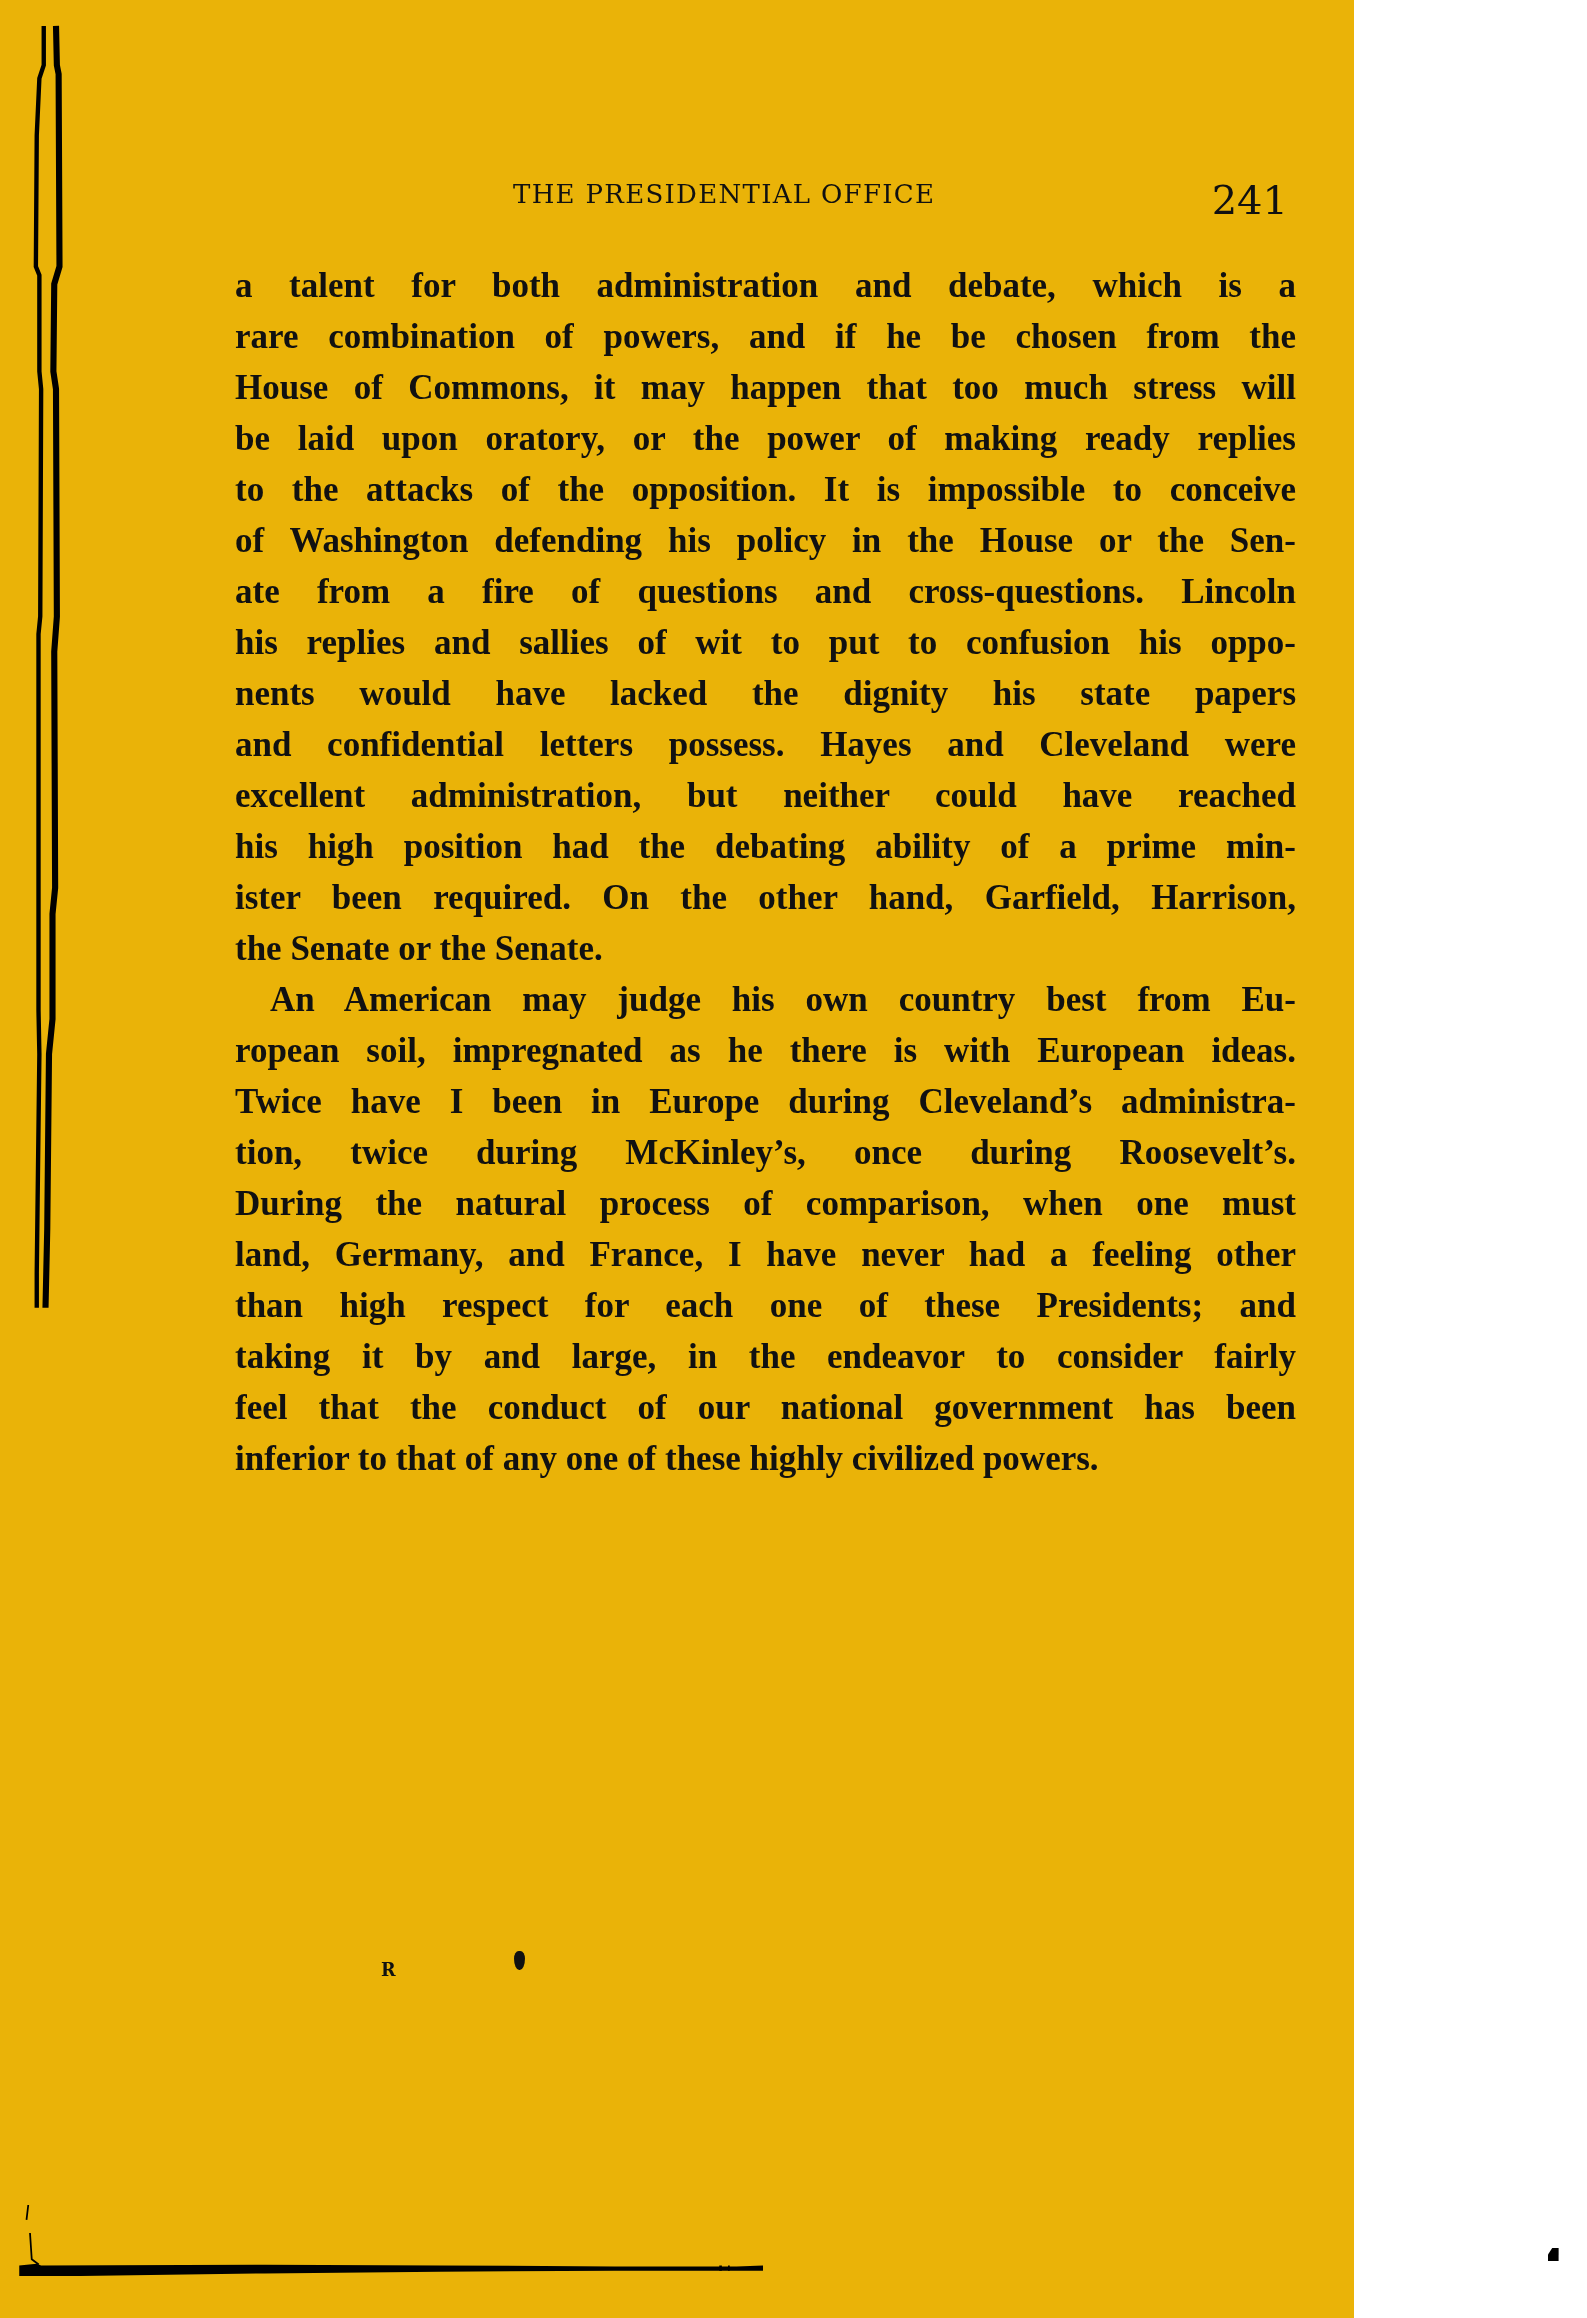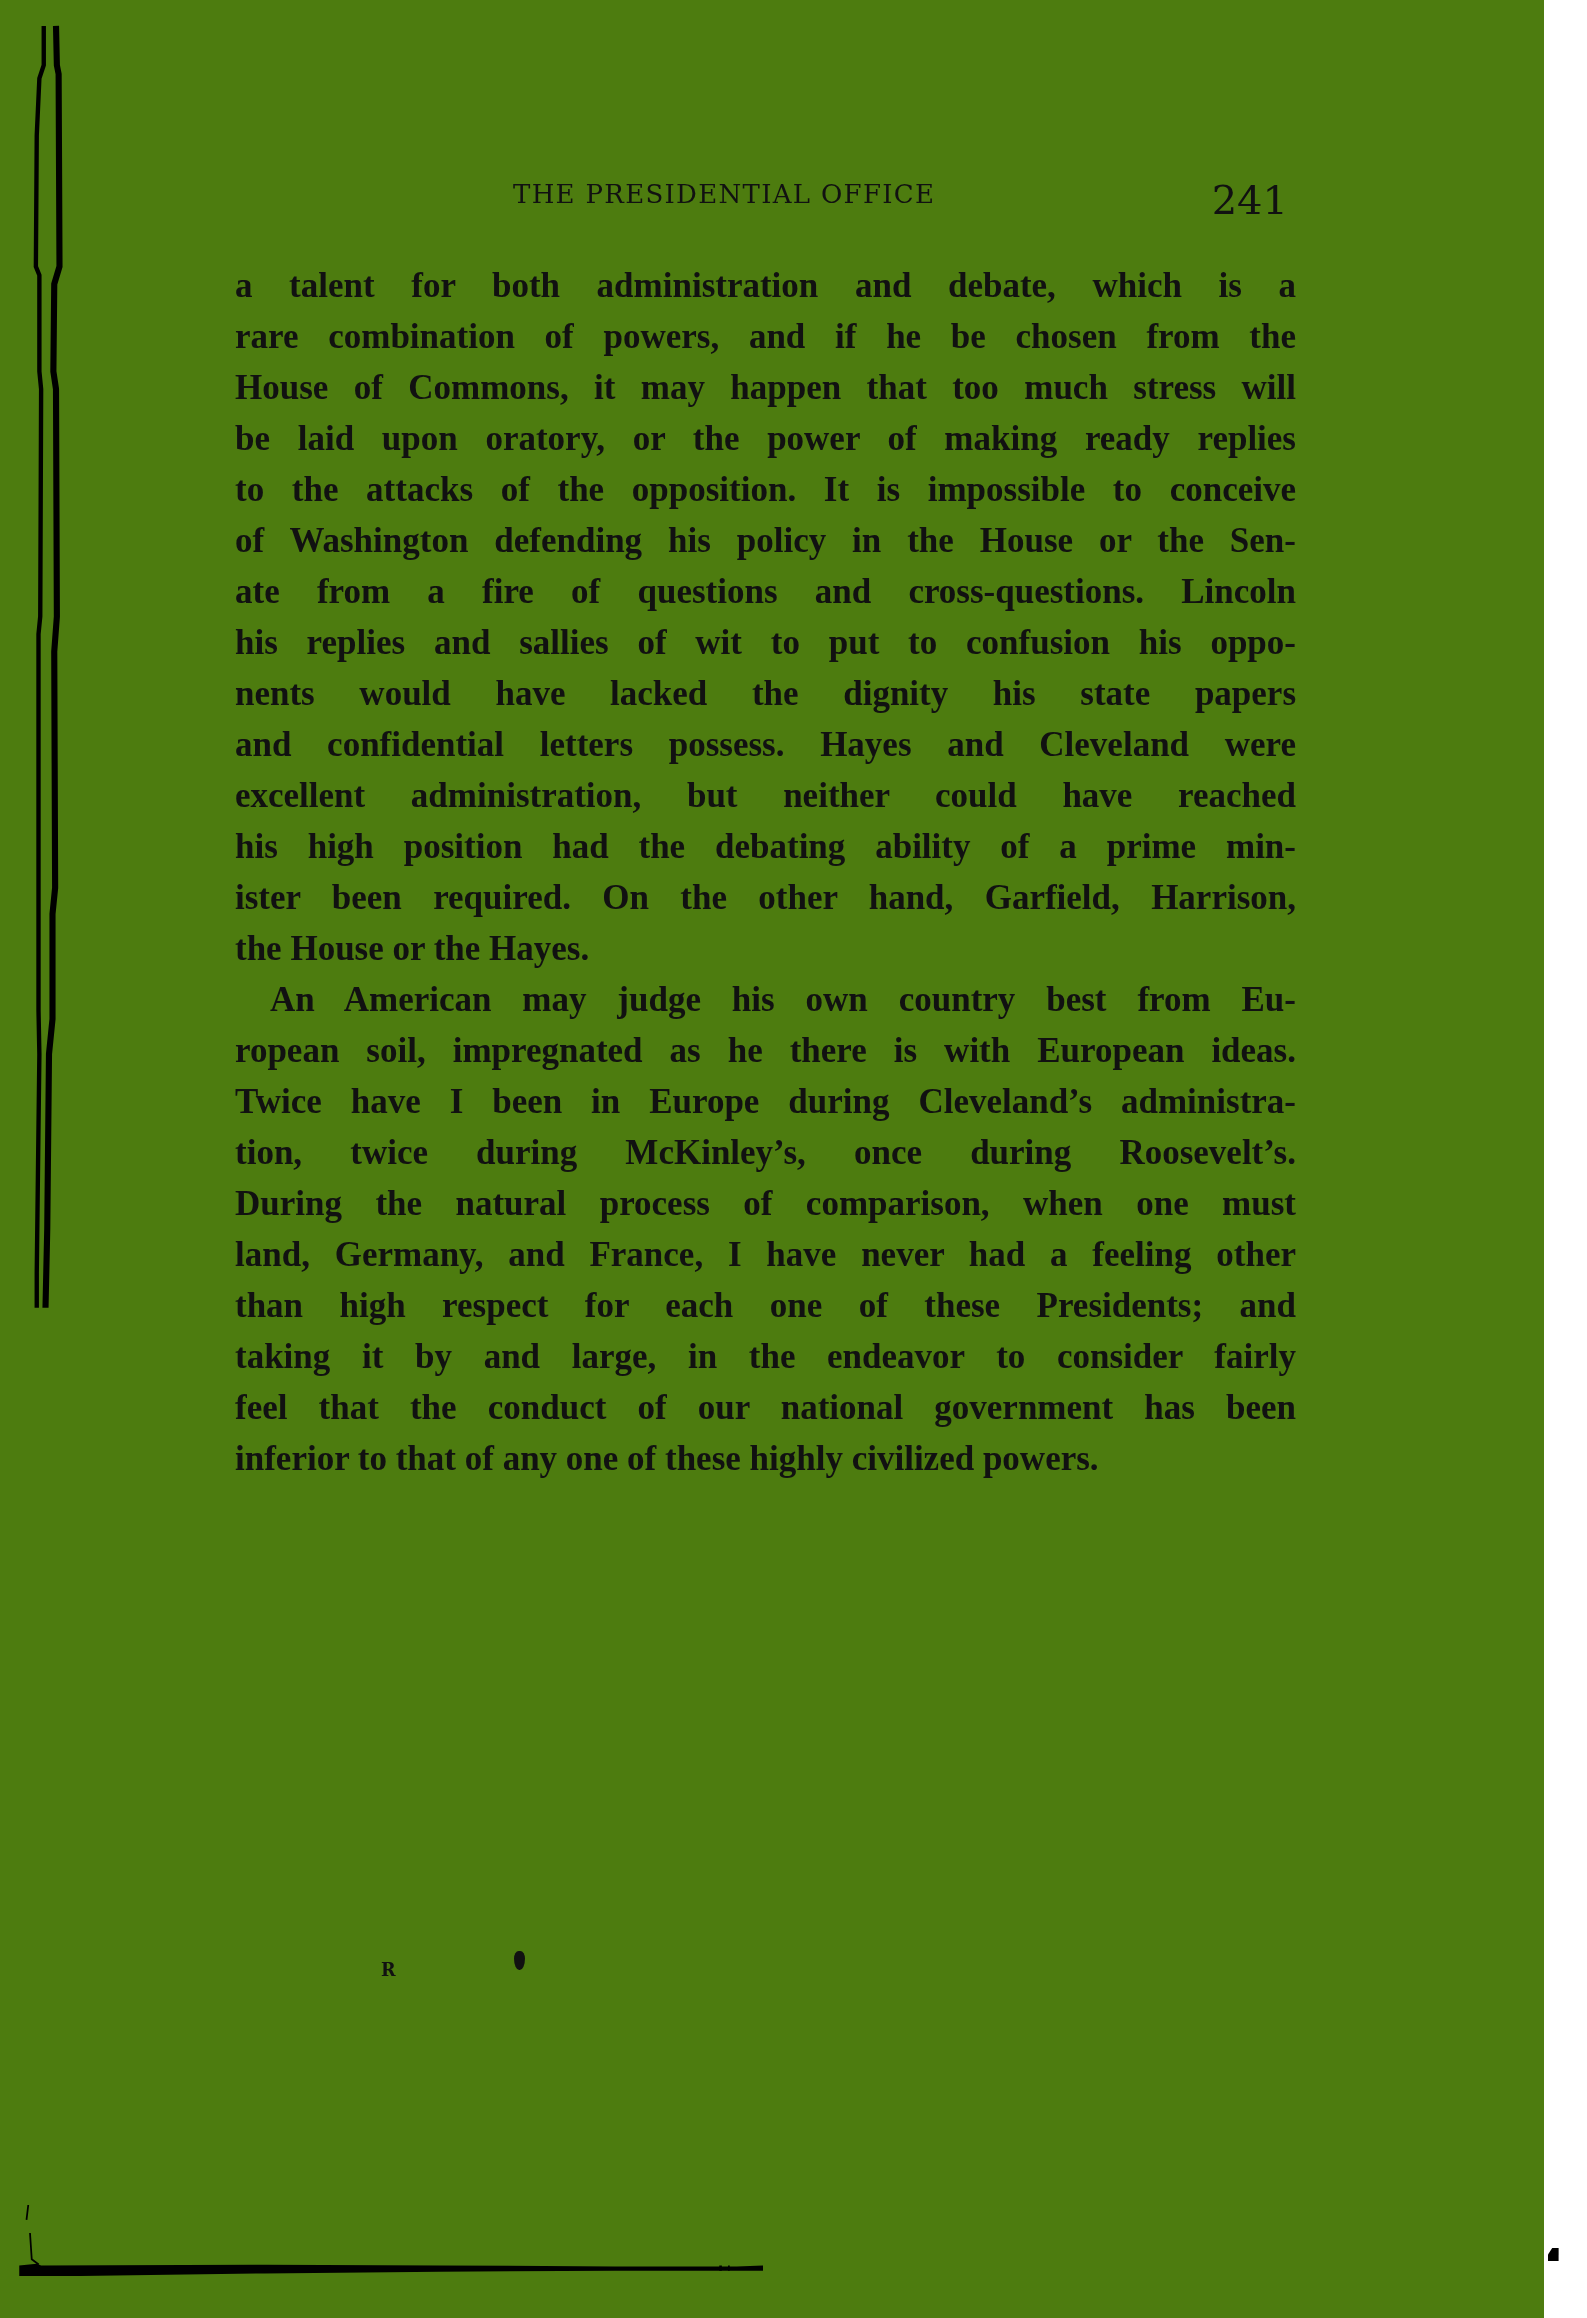"THE PRESIDENTIAL OFFICE" .page { background: #4d7c0f -> #eab308; width: 1544px -> 1354px }
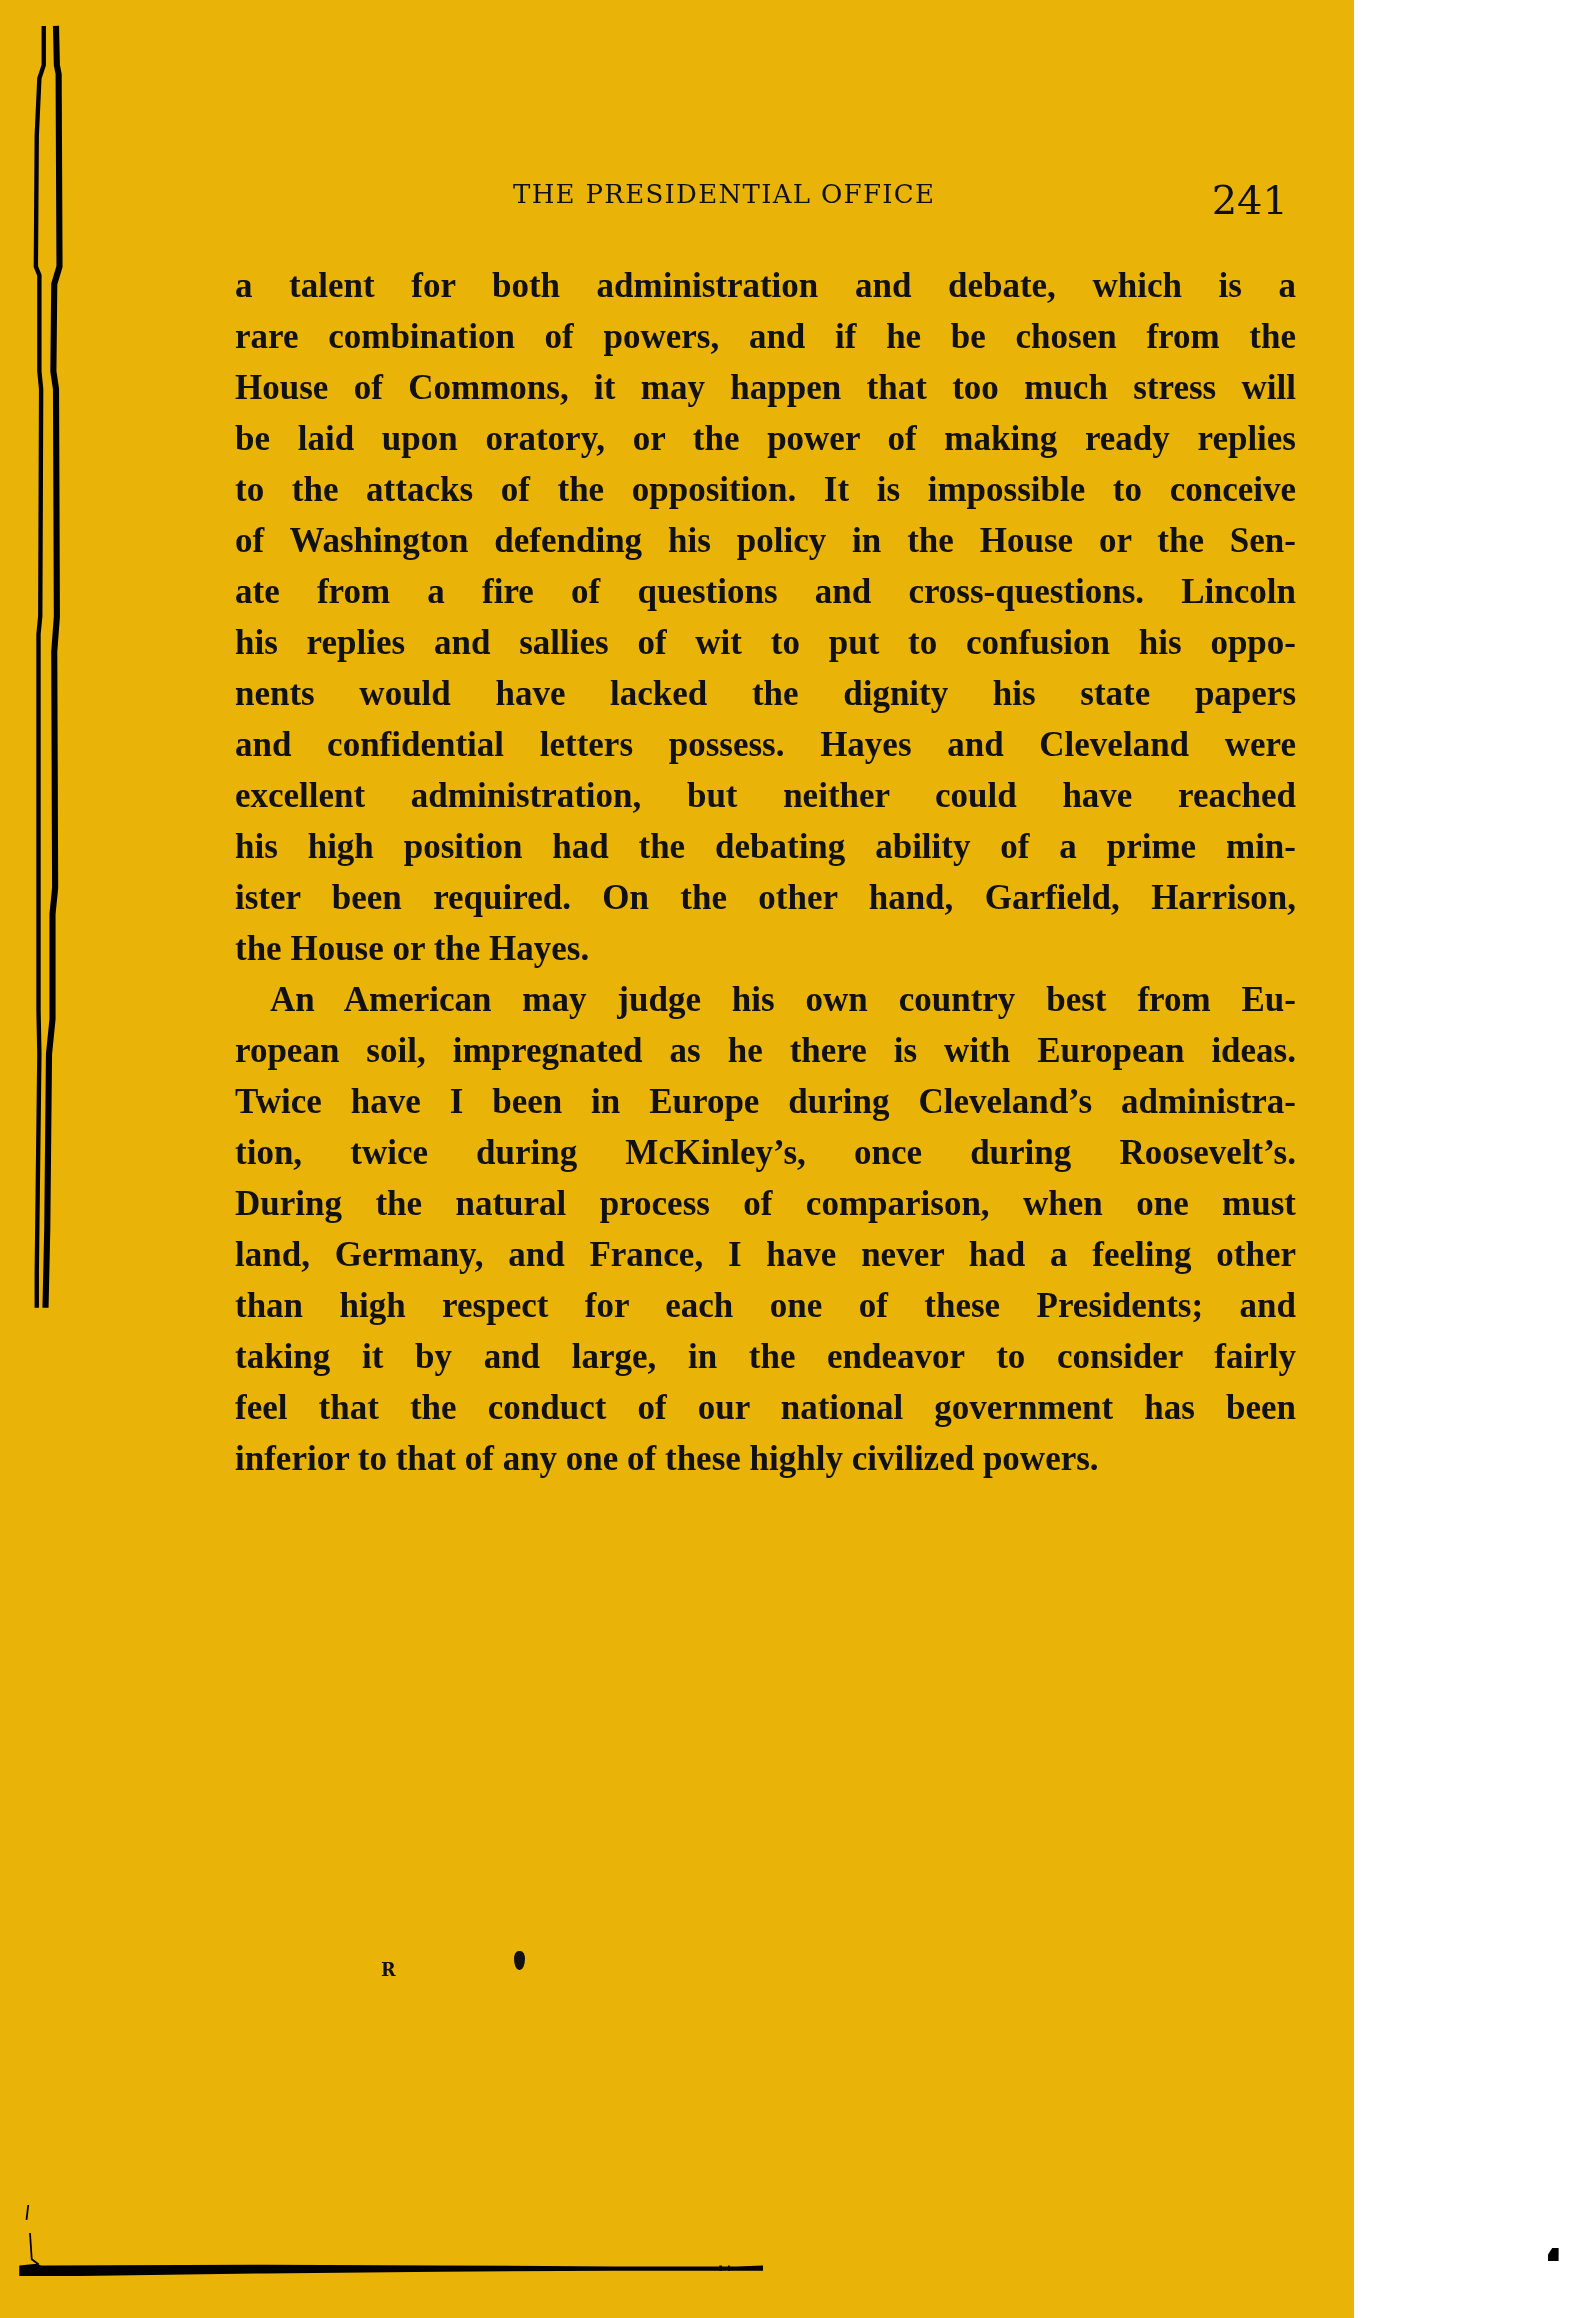"the House or the Hayes." span.line { text: House or the Hayes -> Senate or the Senate }
